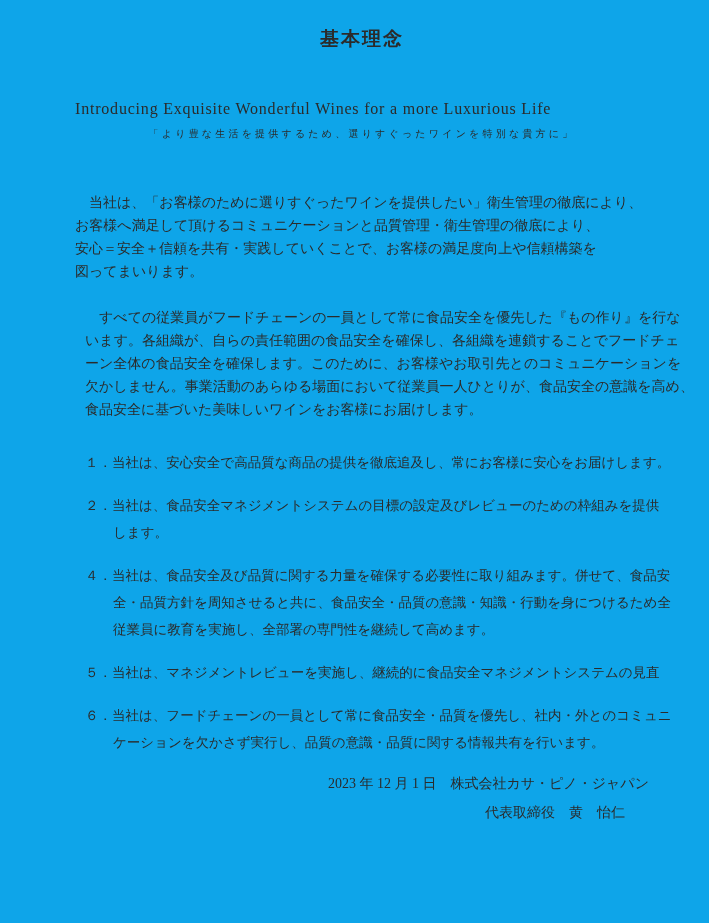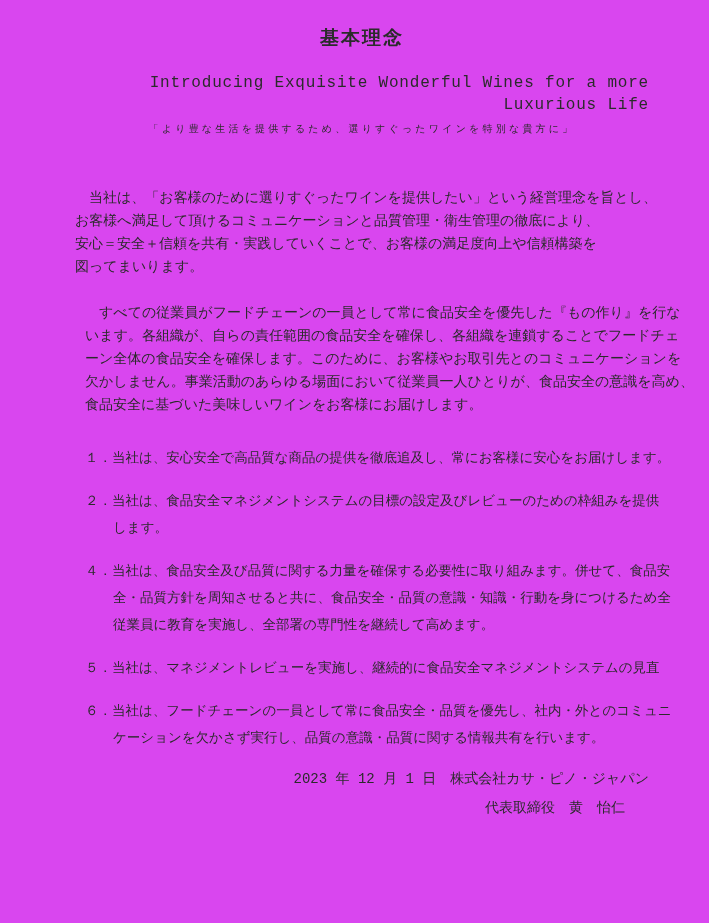"基本理念" .page { background: #d946ef -> #0ea5e9; font-family: Liberation Mono, monospace -> Liberation Serif, serif }
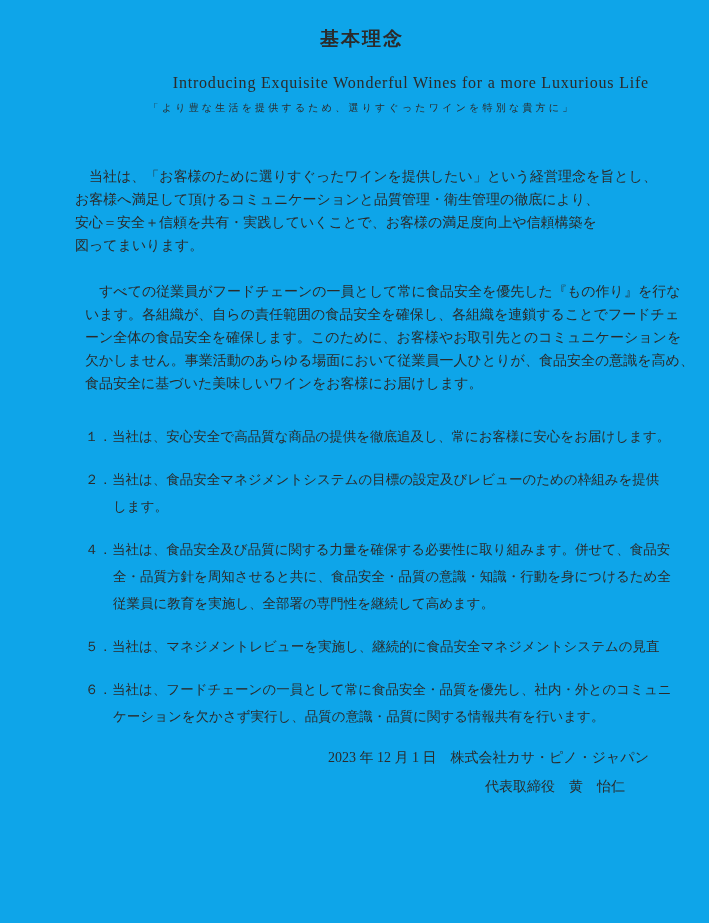"Introducing Exquisite Wonderful Wines" .subtitle-en { margin-top: 20px -> 46px; text-align: right -> left }
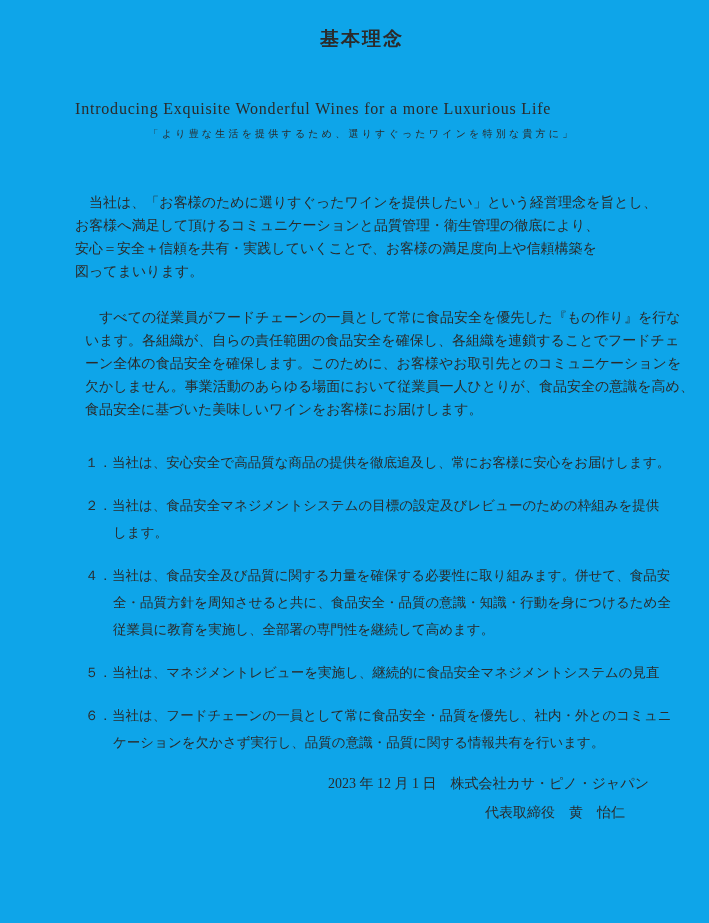"当社は、「お客様のために選りすぐったワインを提供したい」という経営理念を旨とし、" div.line { text: という経営理念を旨とし -> 衛生管理の徹底により }
